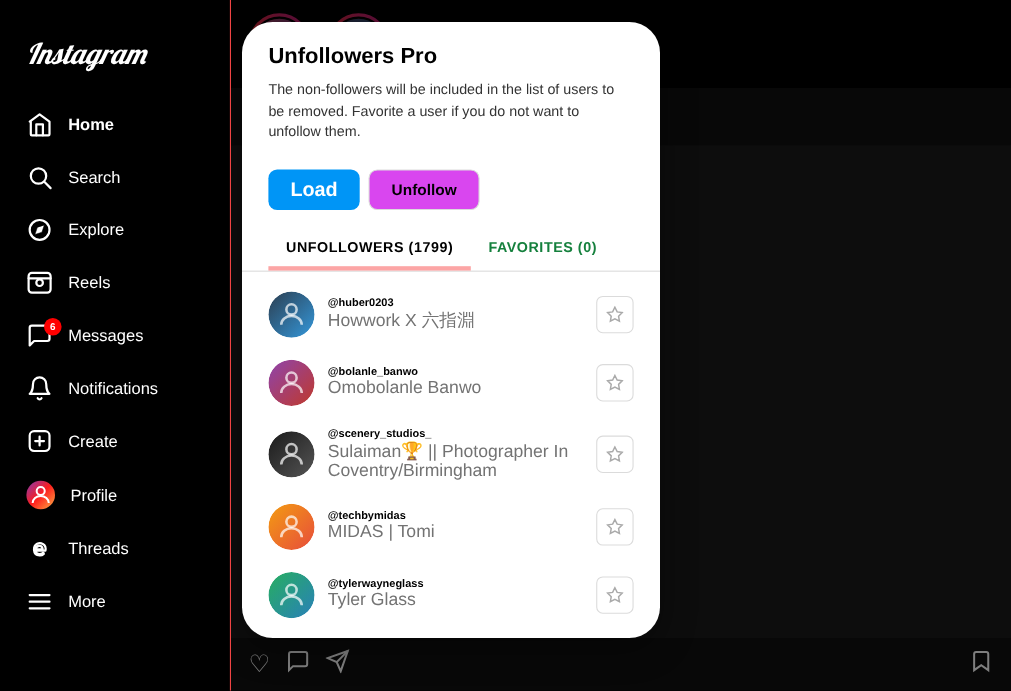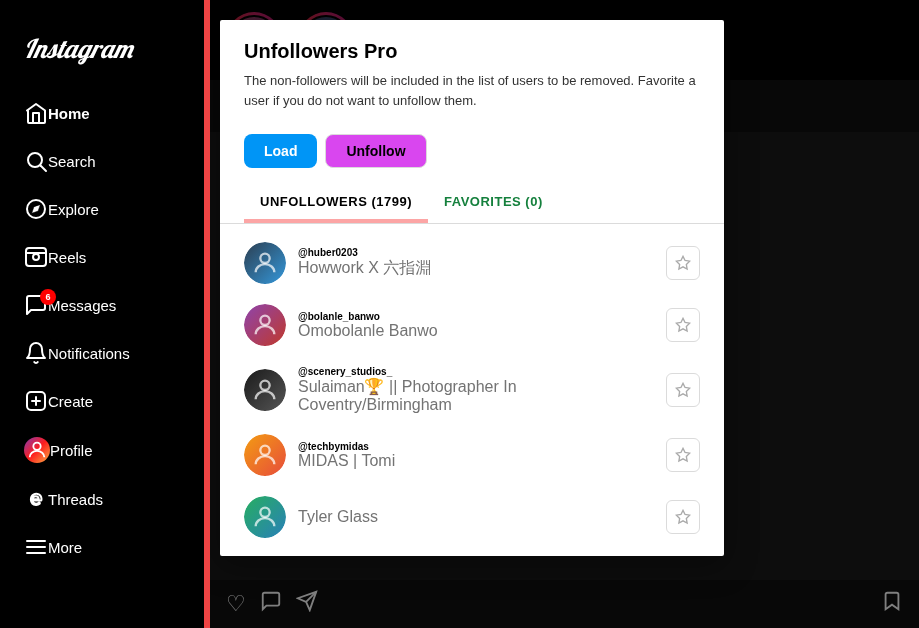"Instagram" .sidebar { border-right: 6px solid #ef4444 -> 1px solid #ef4444 }
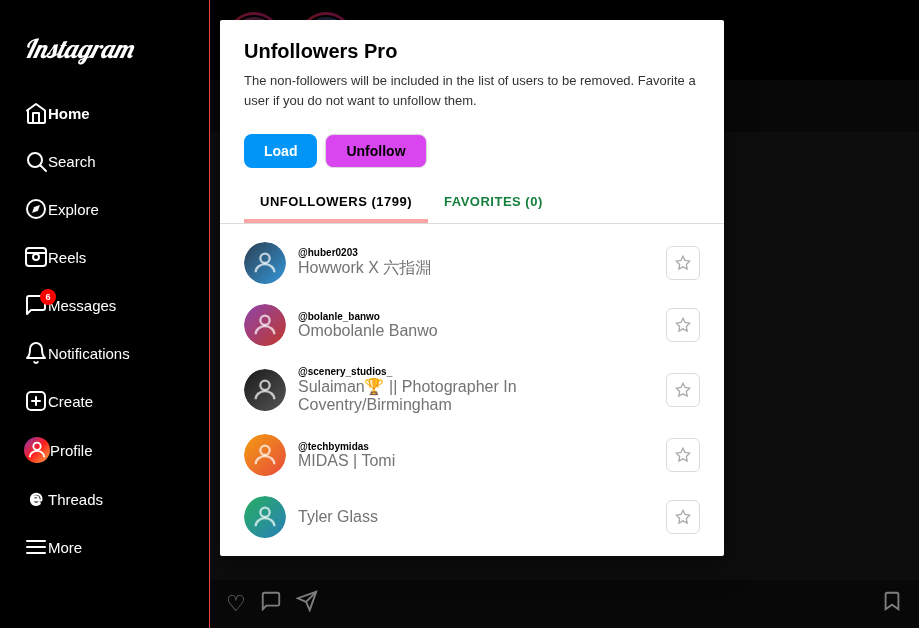"Unfollowers Pro" .modal { border-radius: 2px -> 28px; width: 504px -> 380px }
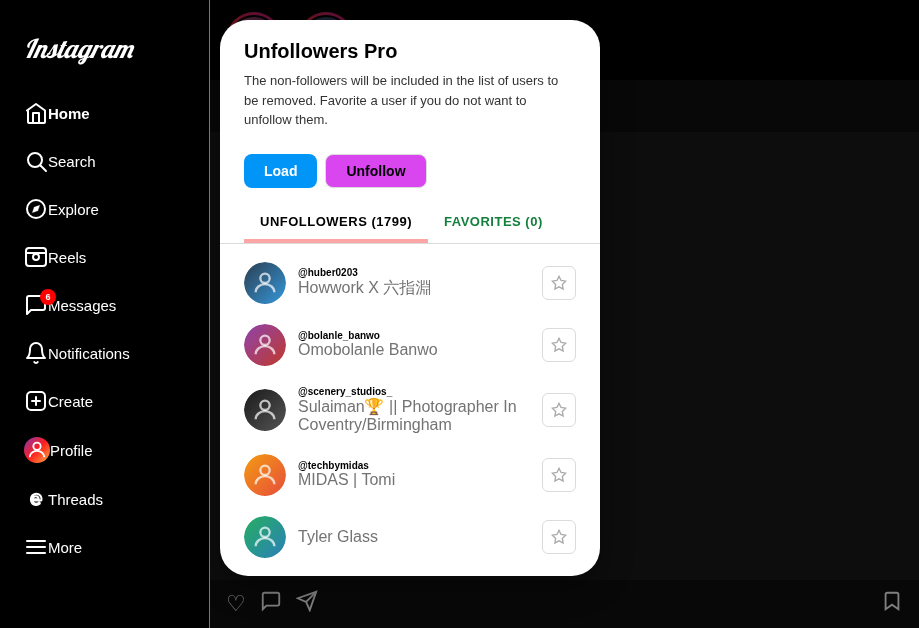"Home" .sidebar-item { gap: none -> 14px }
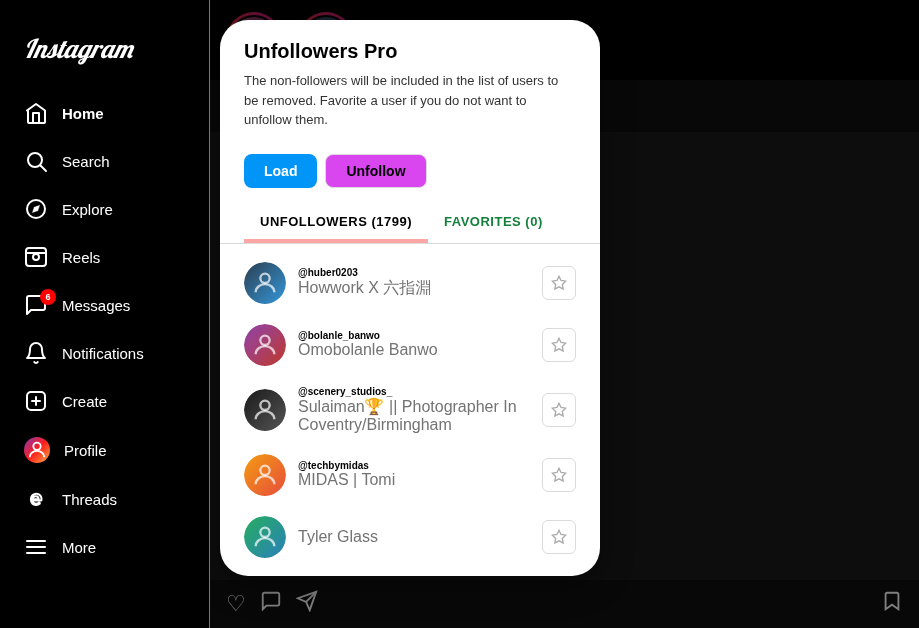"Load" .btn-load { font-size: 14px -> 18px }
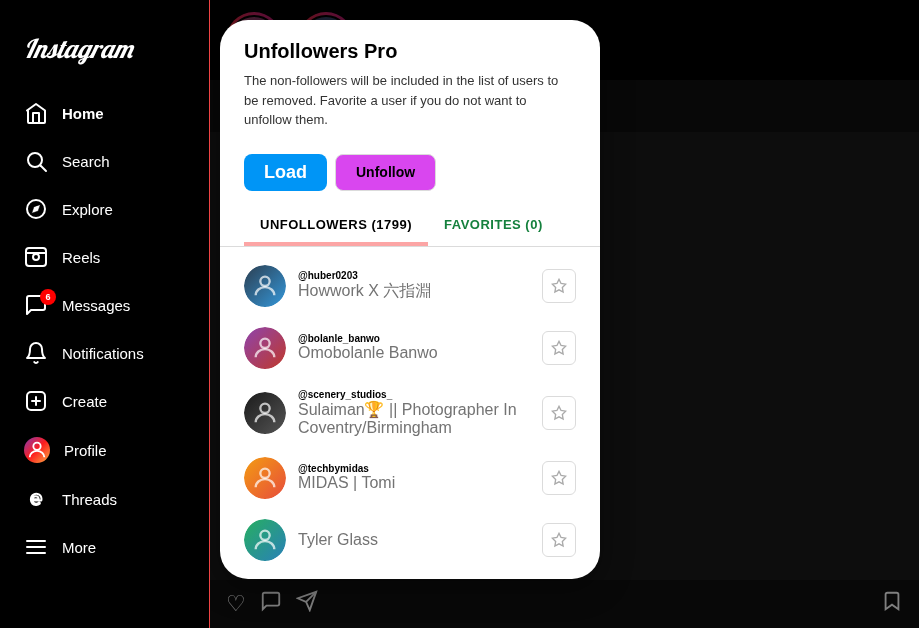"@tylerwayneglass" div.user-handle { html: none -> <div>@tylerwayneglass</div> }
